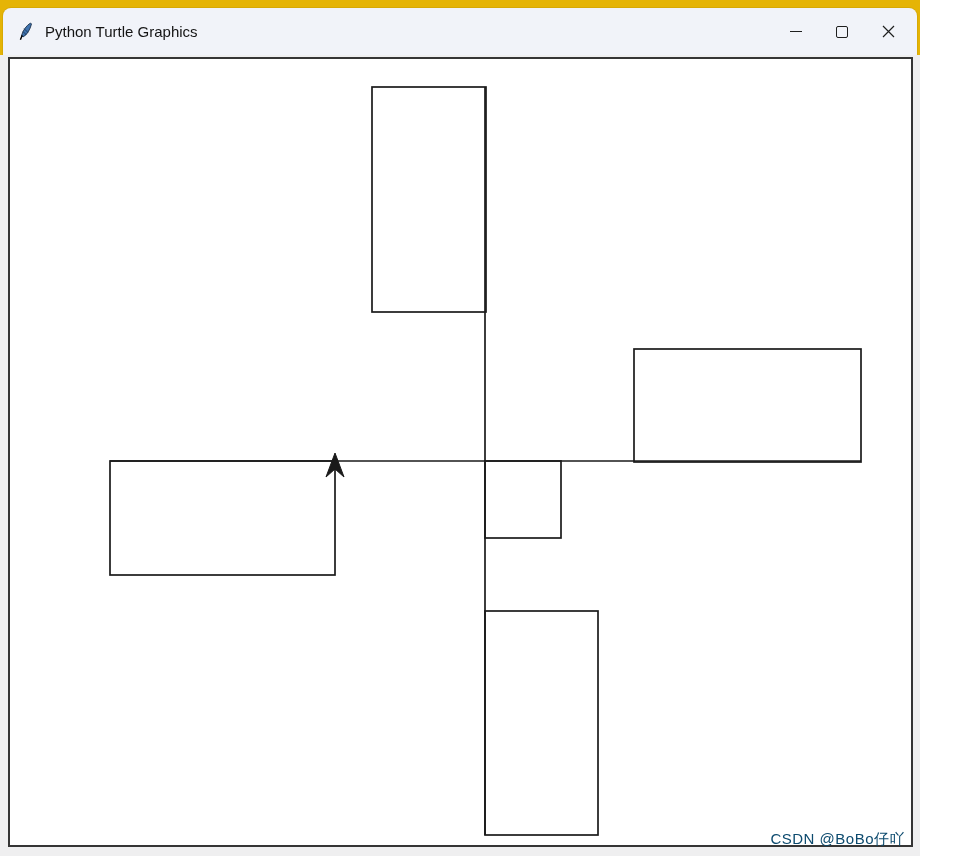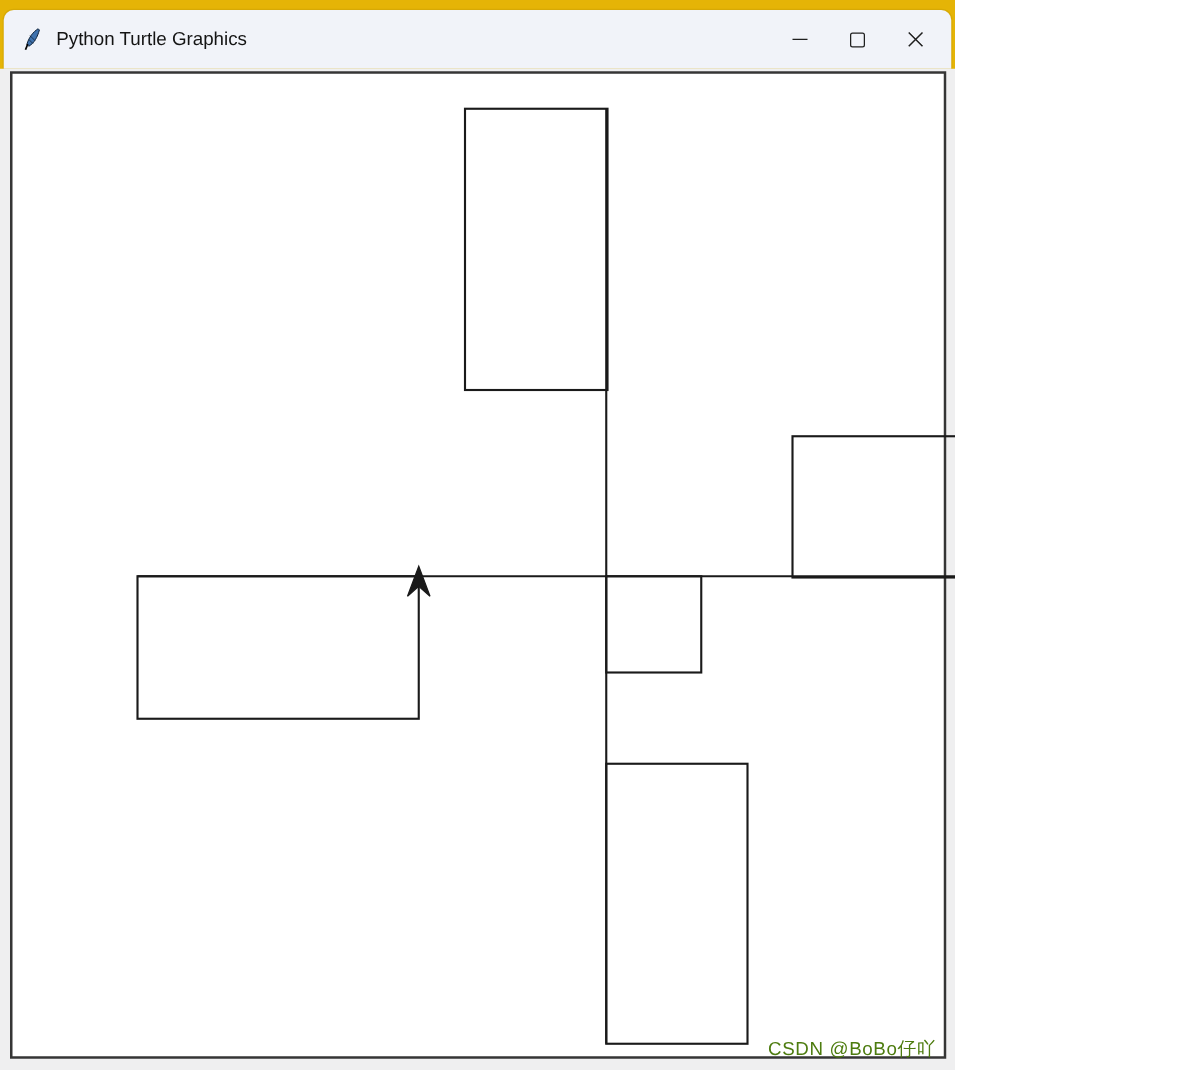"Python Turtle Graphics" .stage { width: 764px -> 920px }
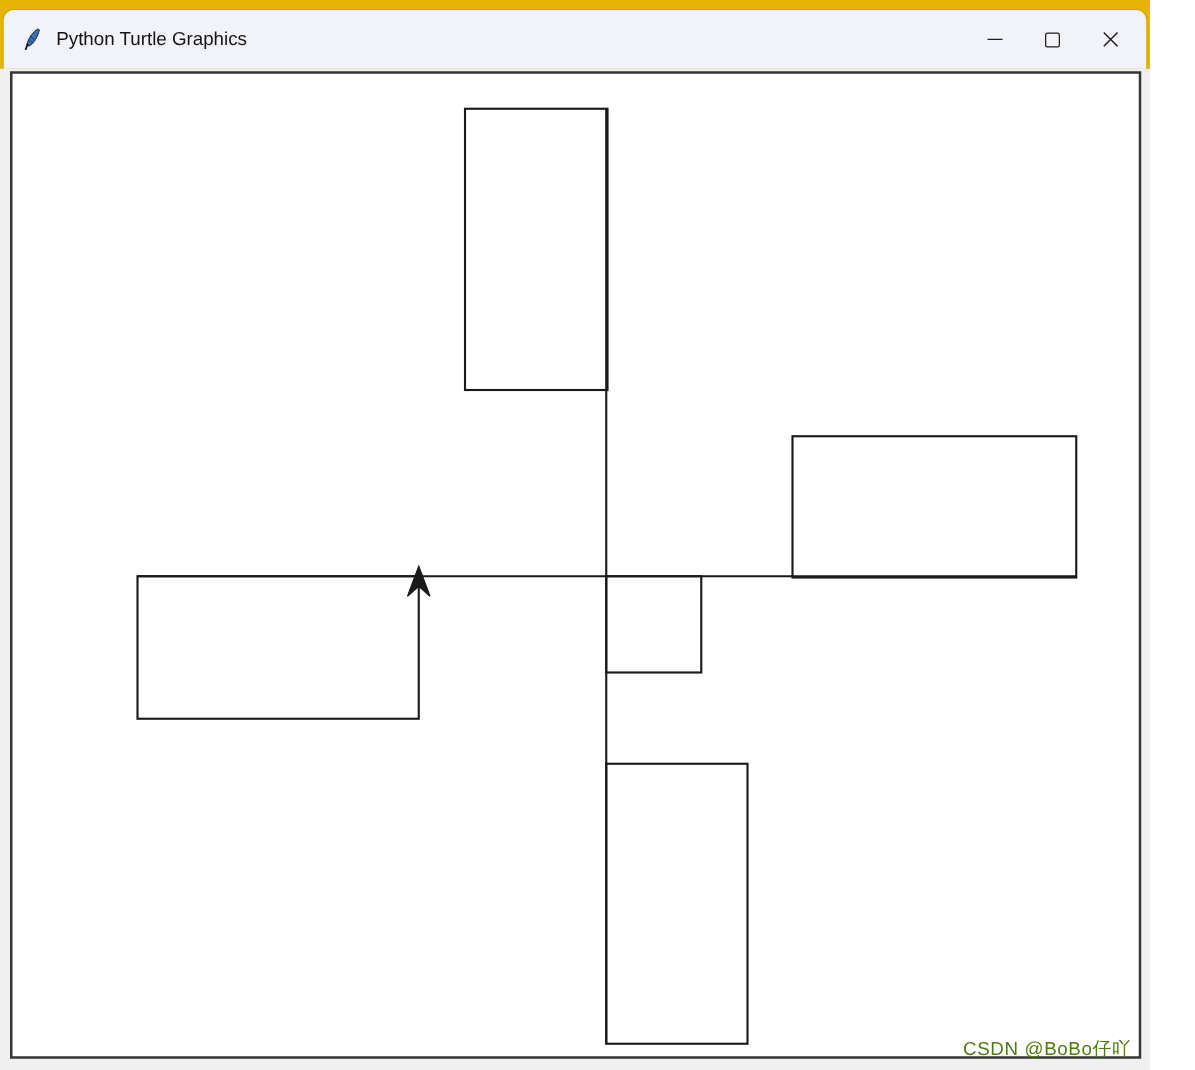"CSDN @BoBo仔吖" div.watermark { color: #4d7c0f -> #0c4a6e }
